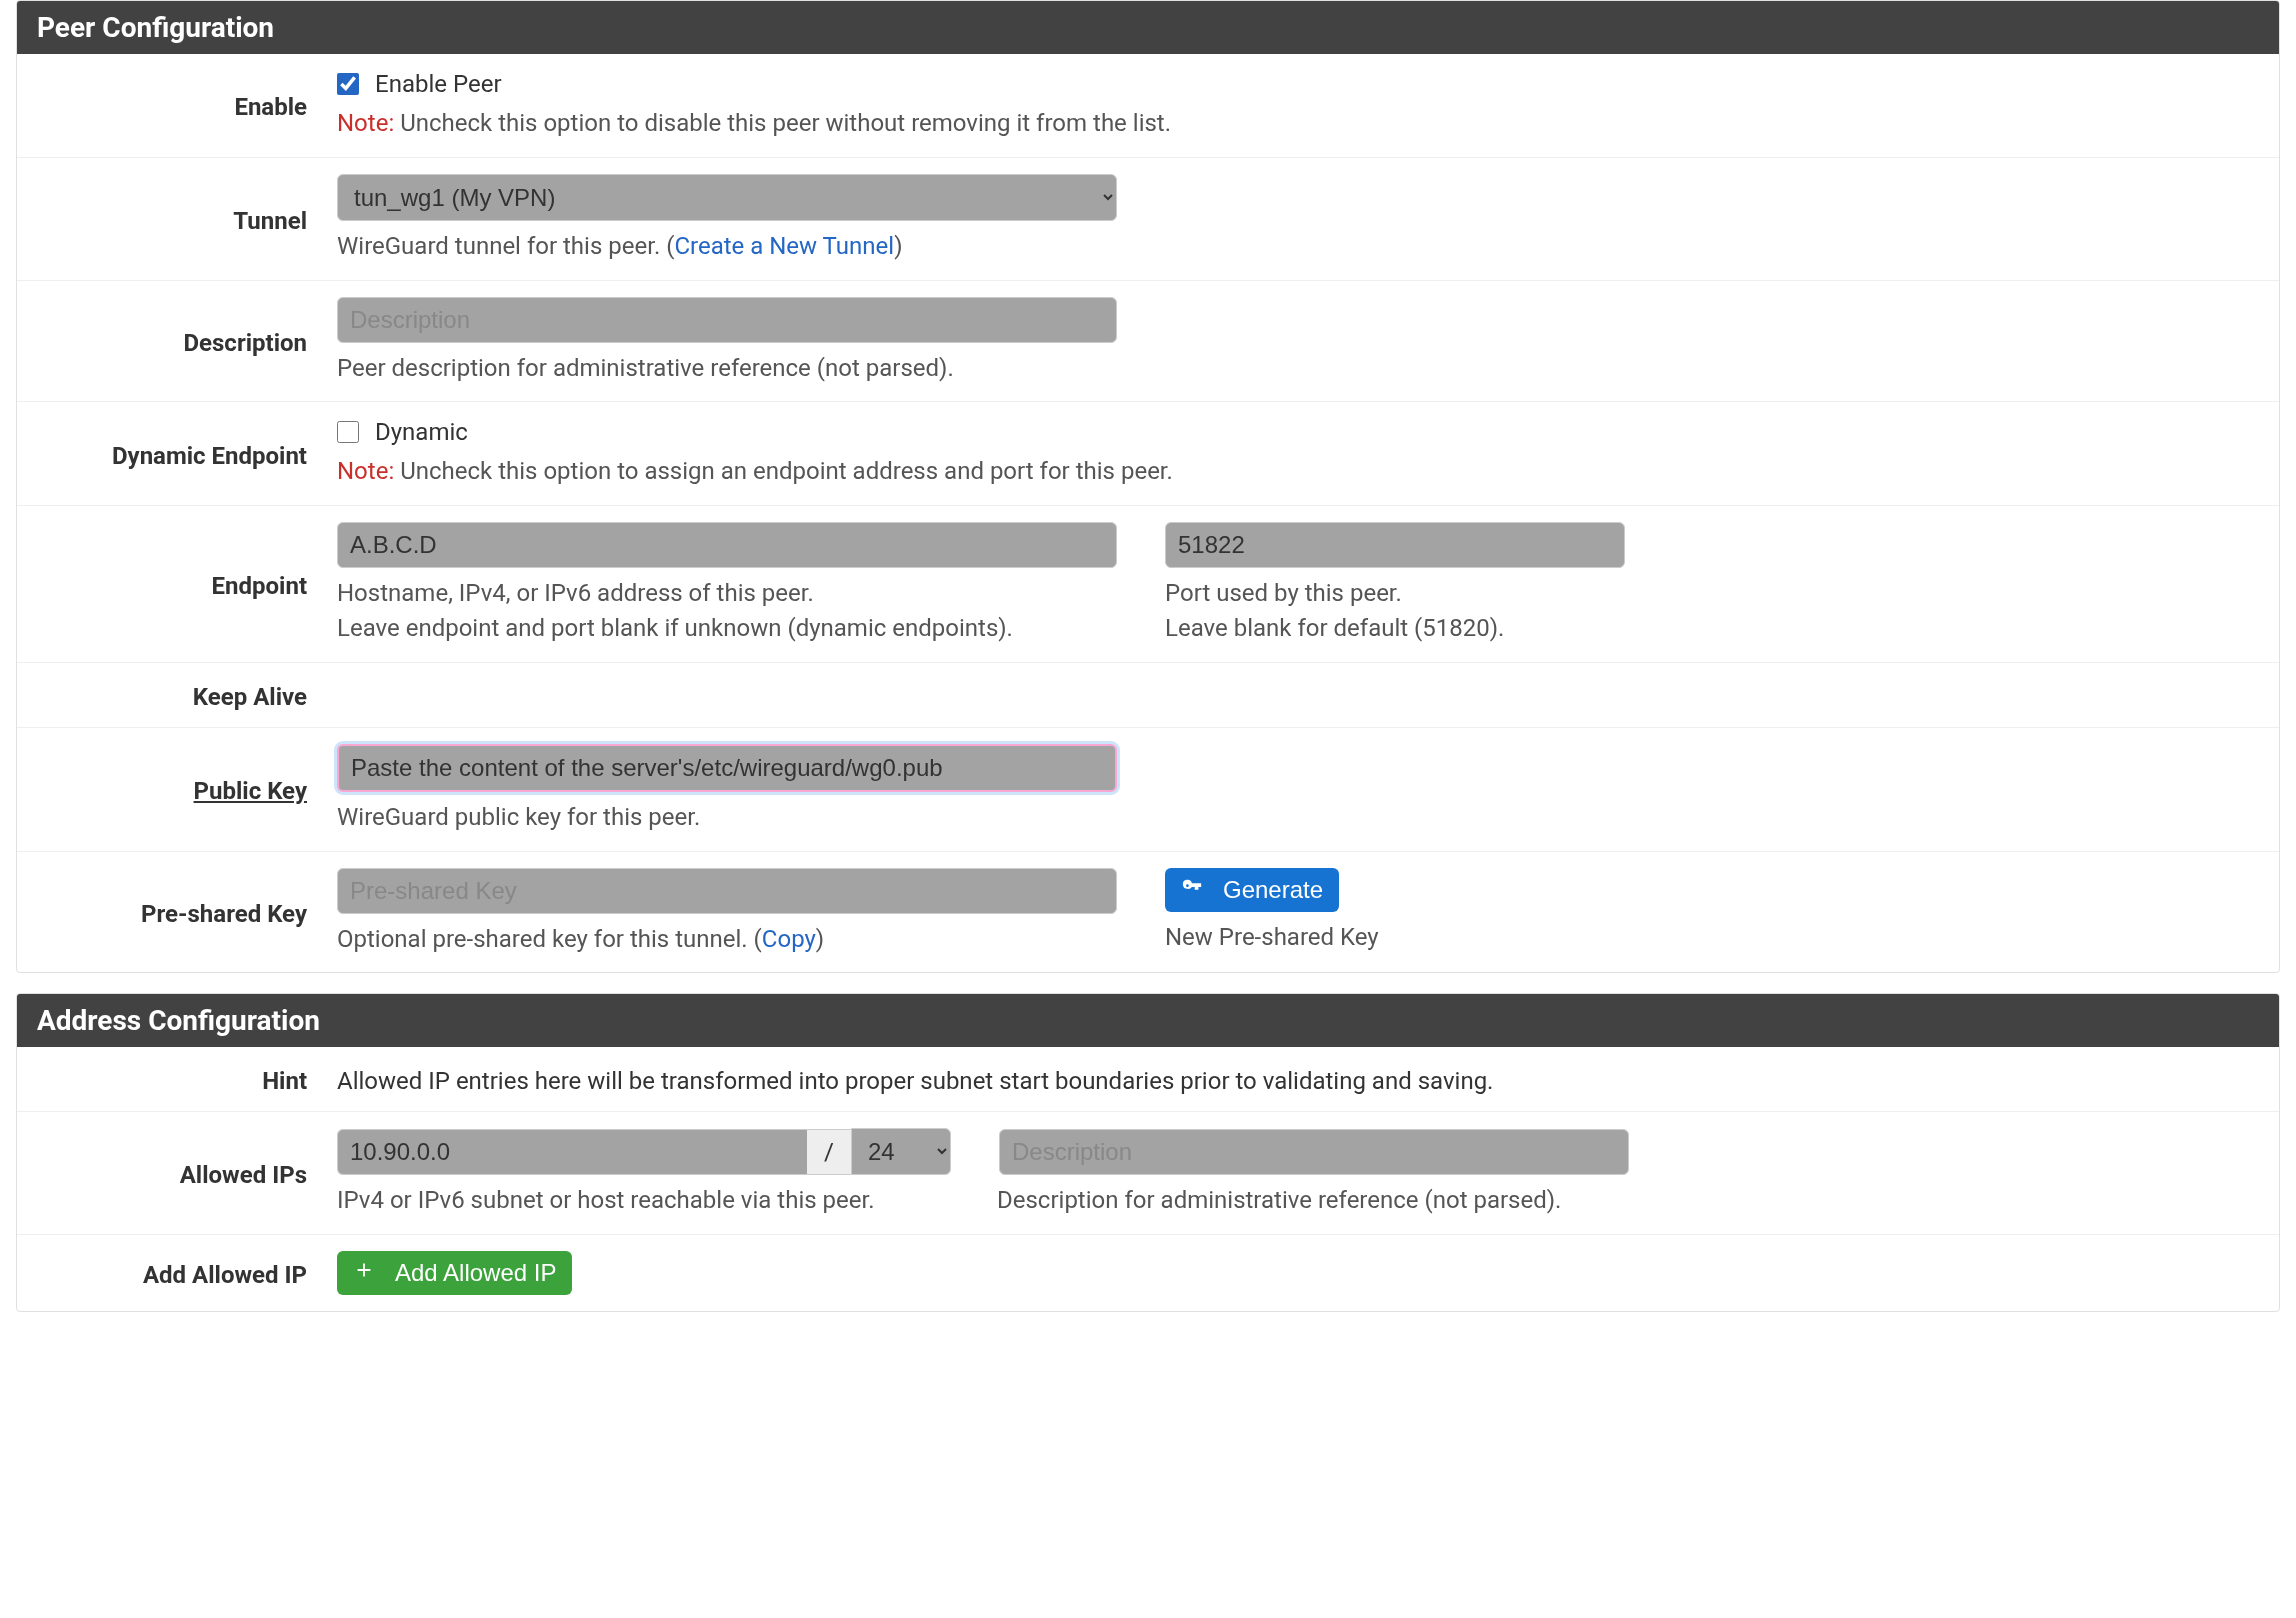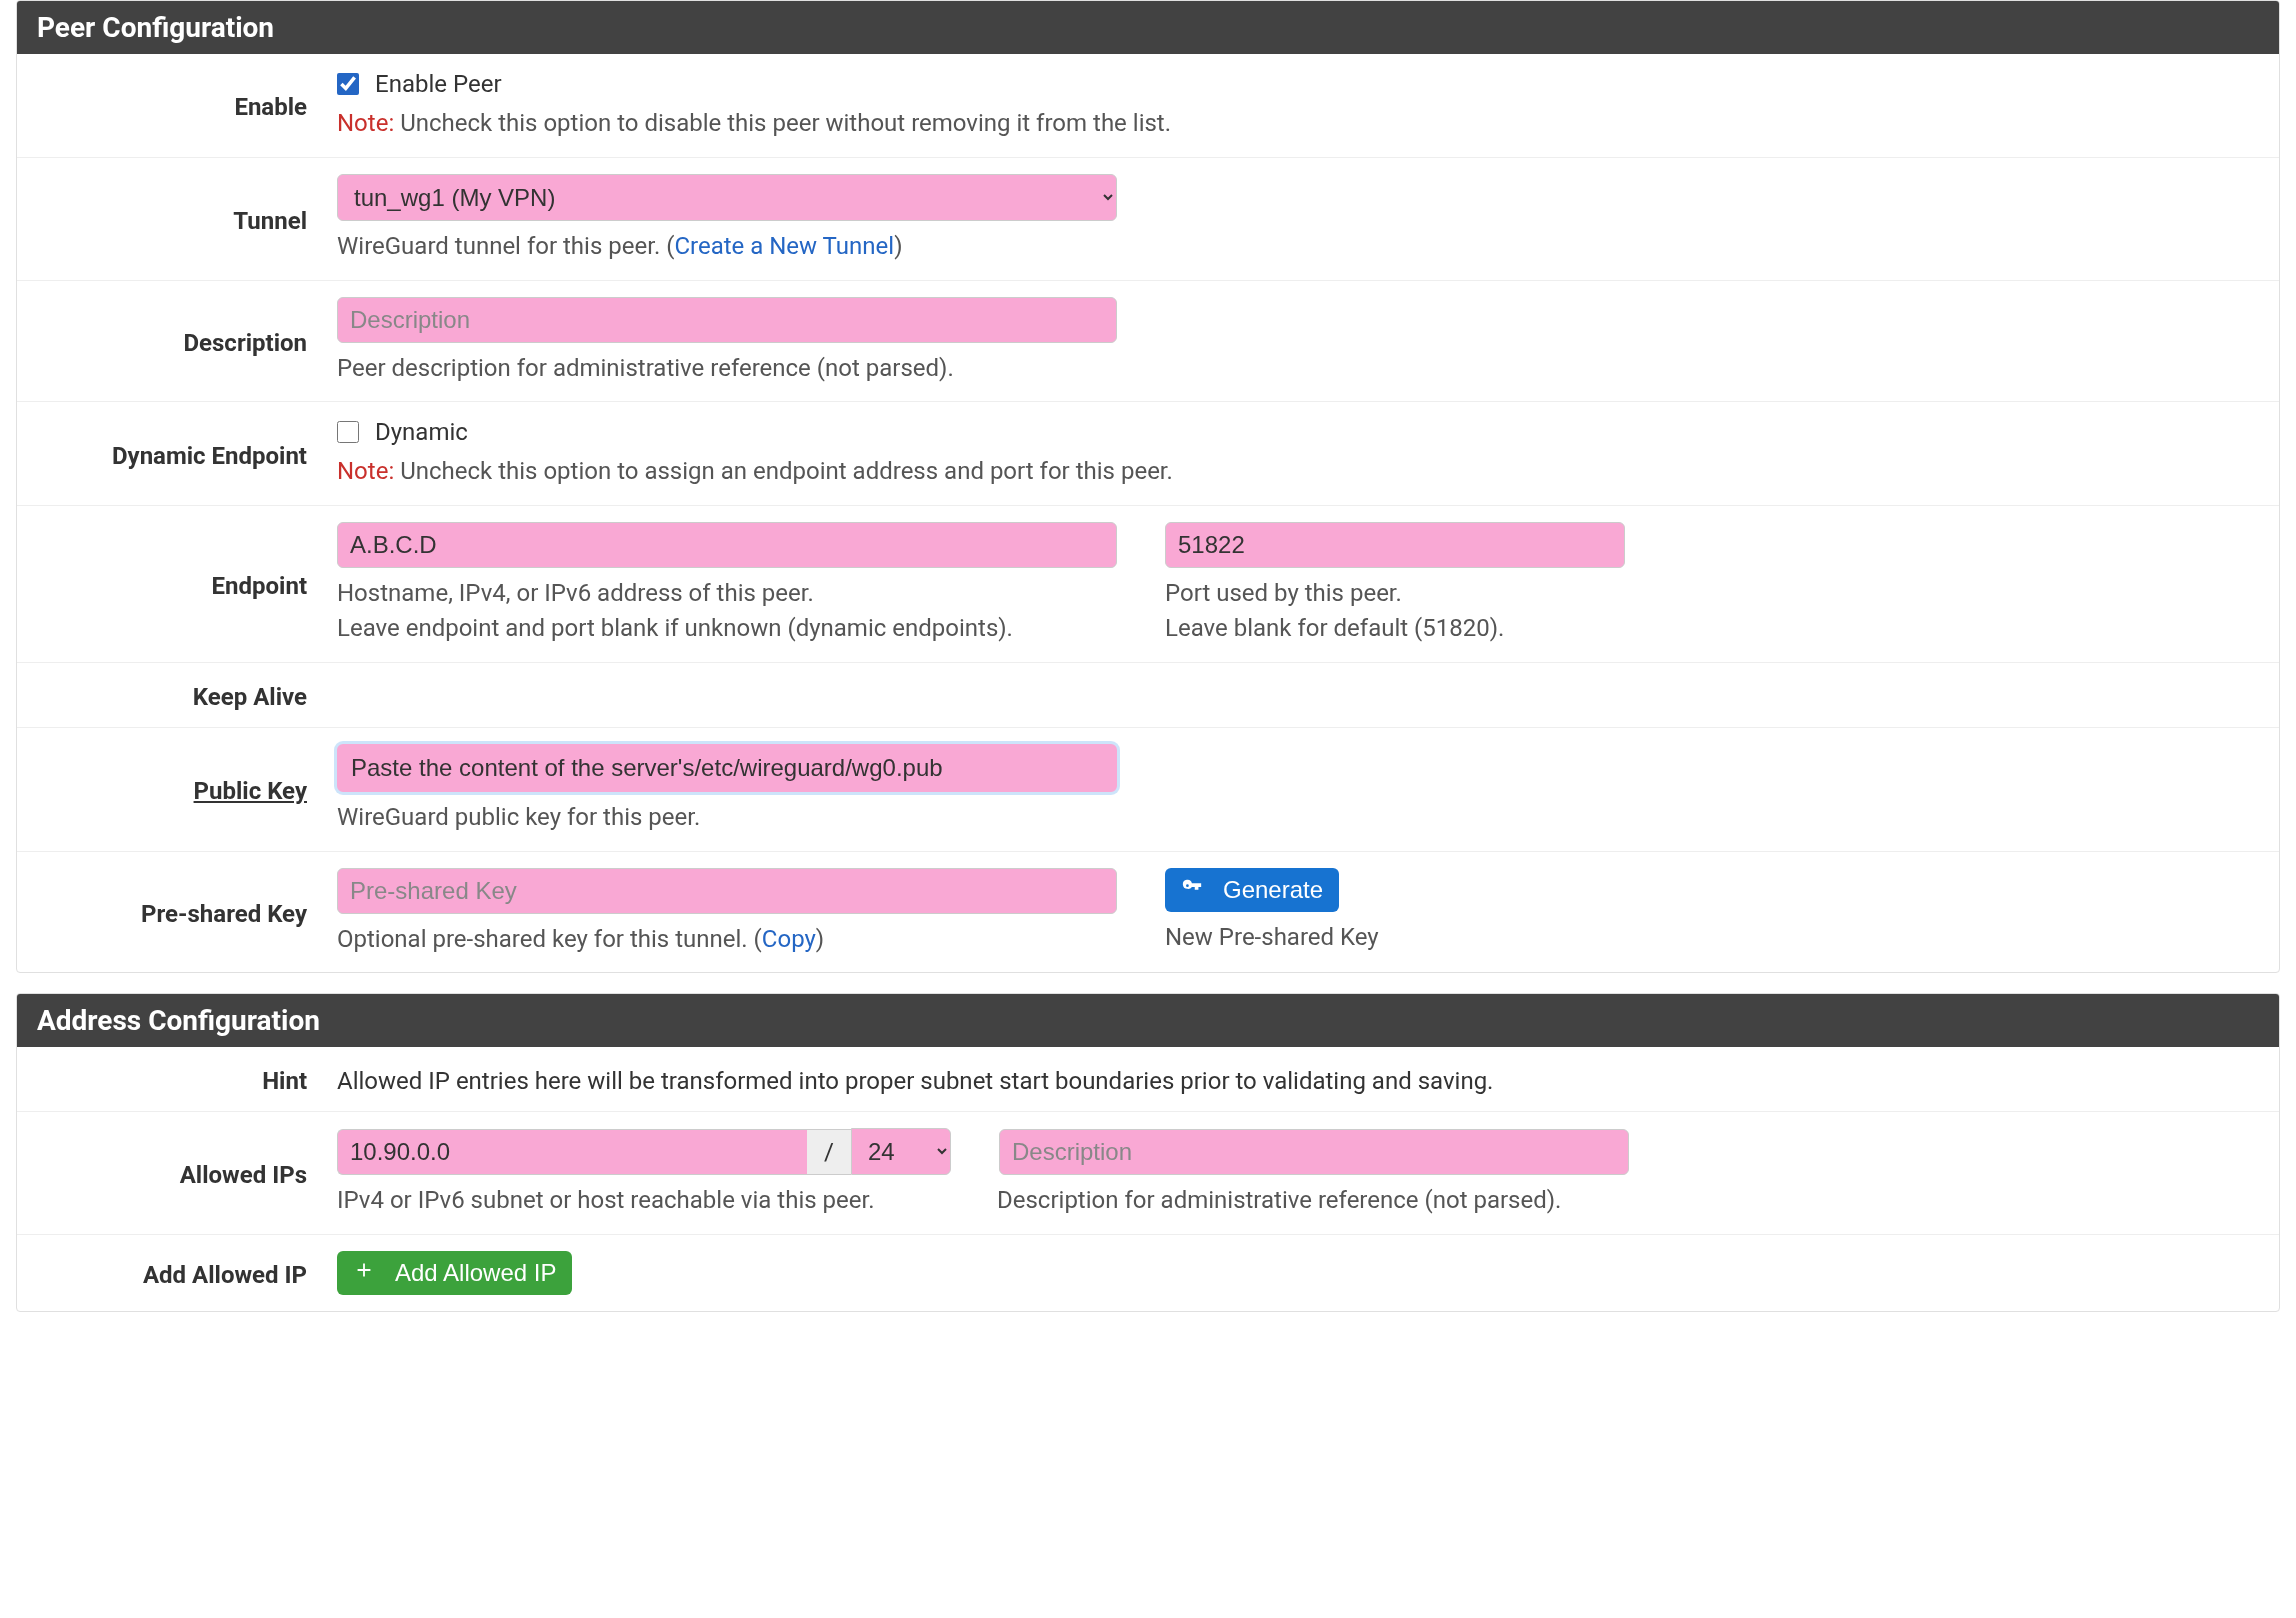"tun_wg1 (My VPN)" input[type="text"], select { background: #f9a8d4 -> #a3a3a3 }
